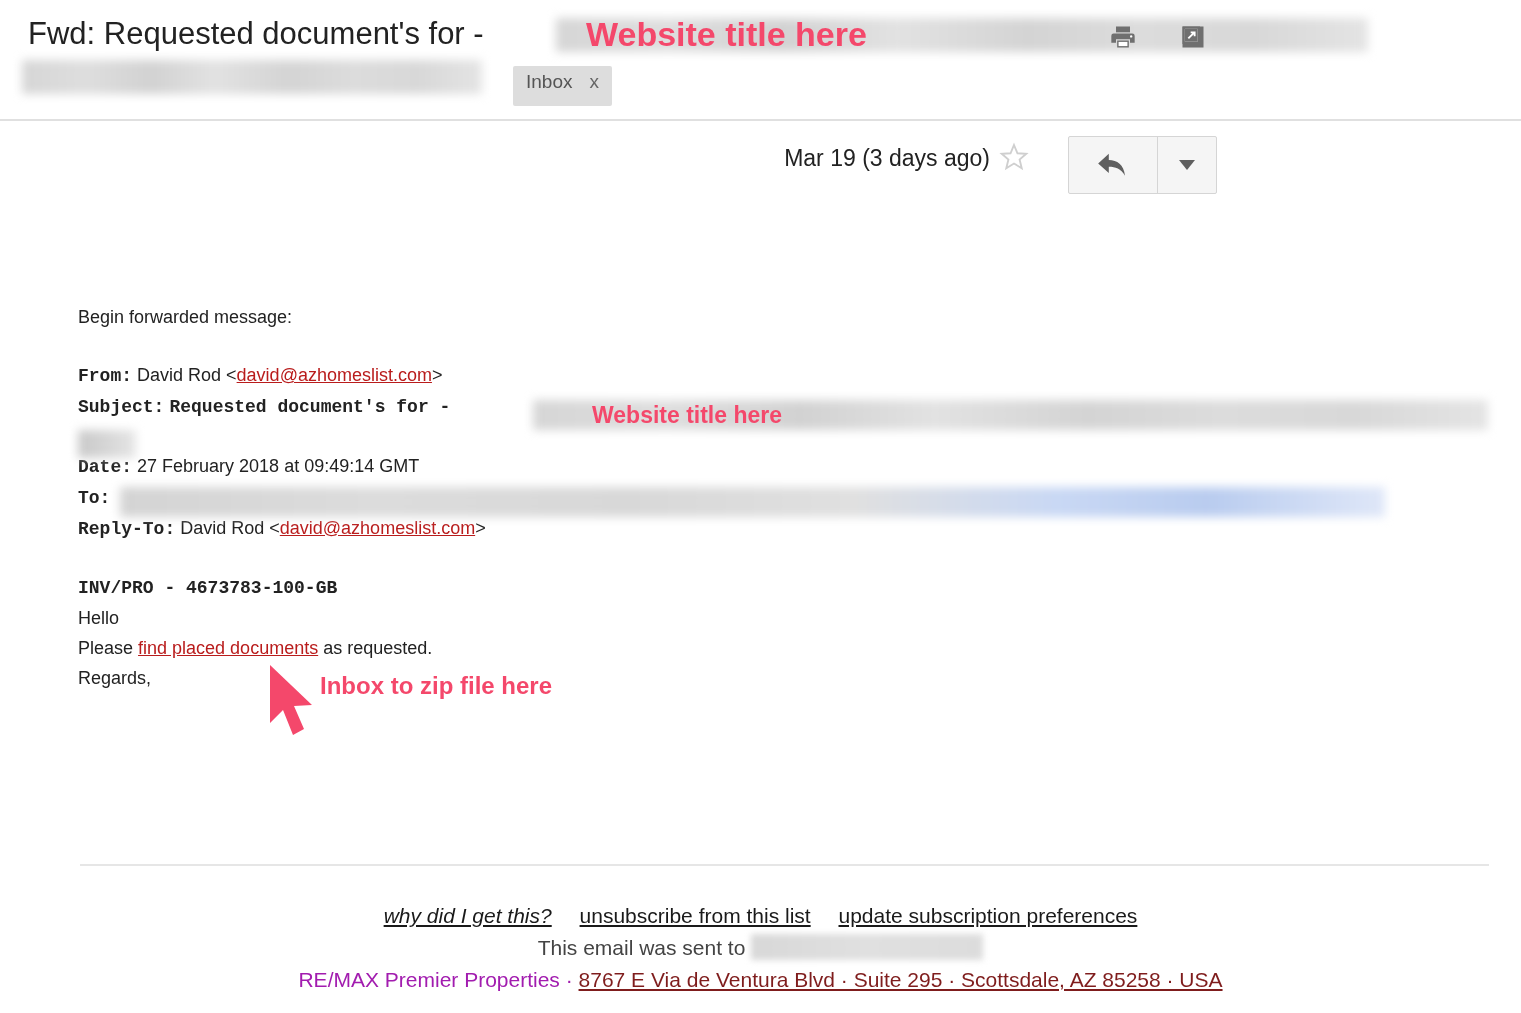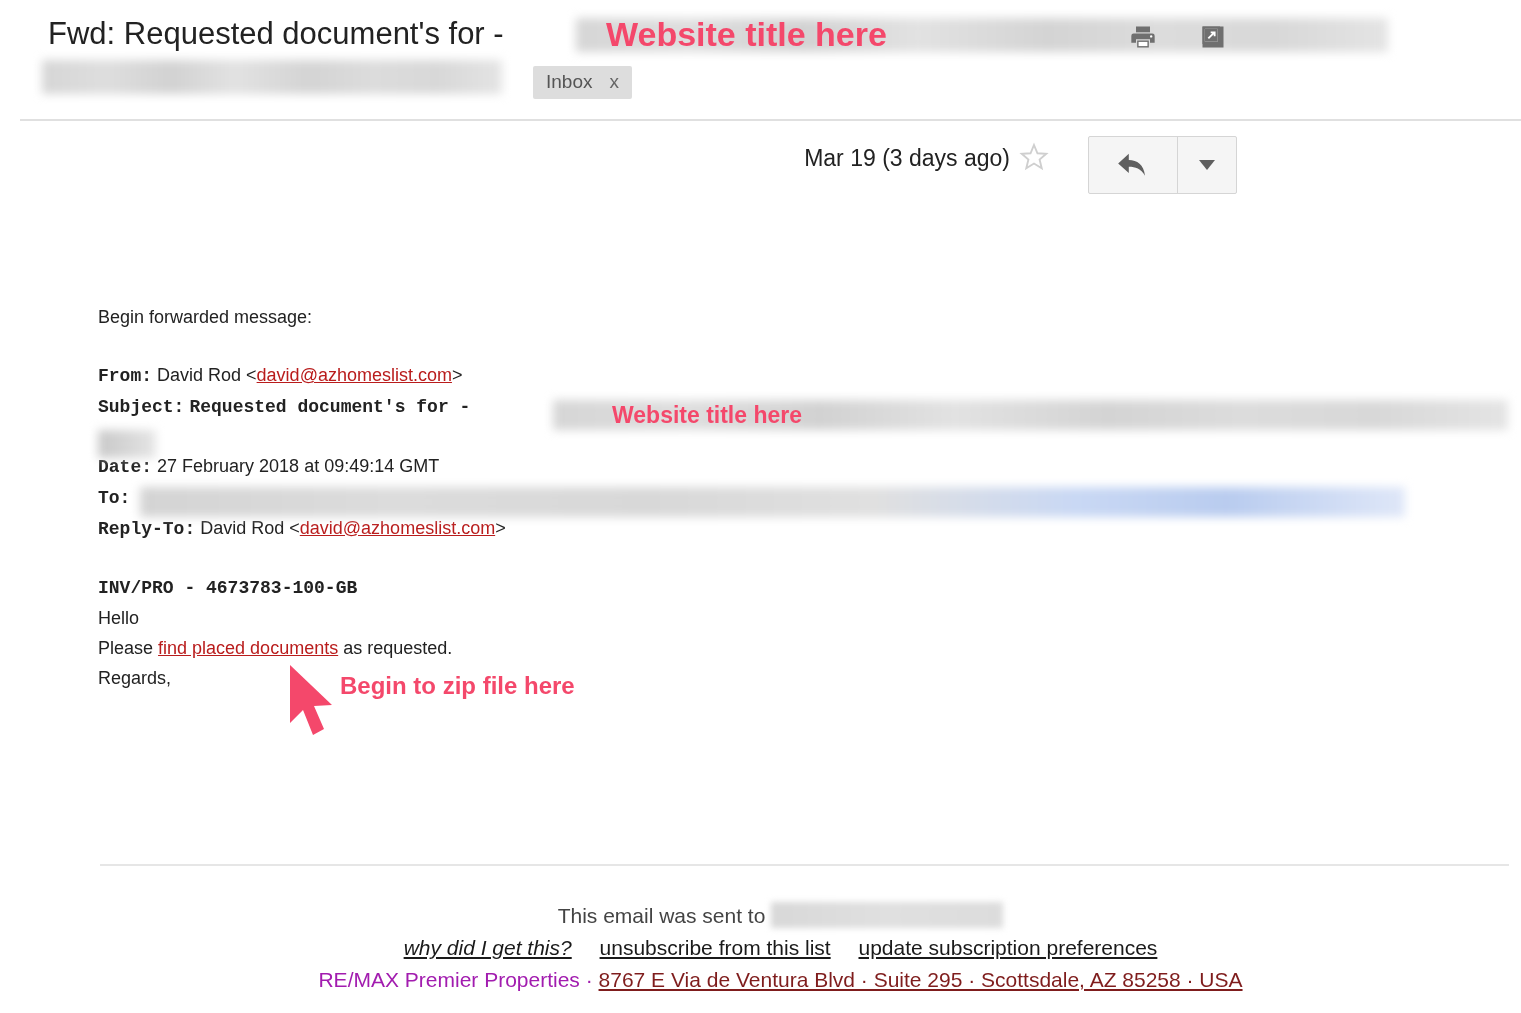"Fwd: Requested document's for -" .page { margin-left: 20px -> none }
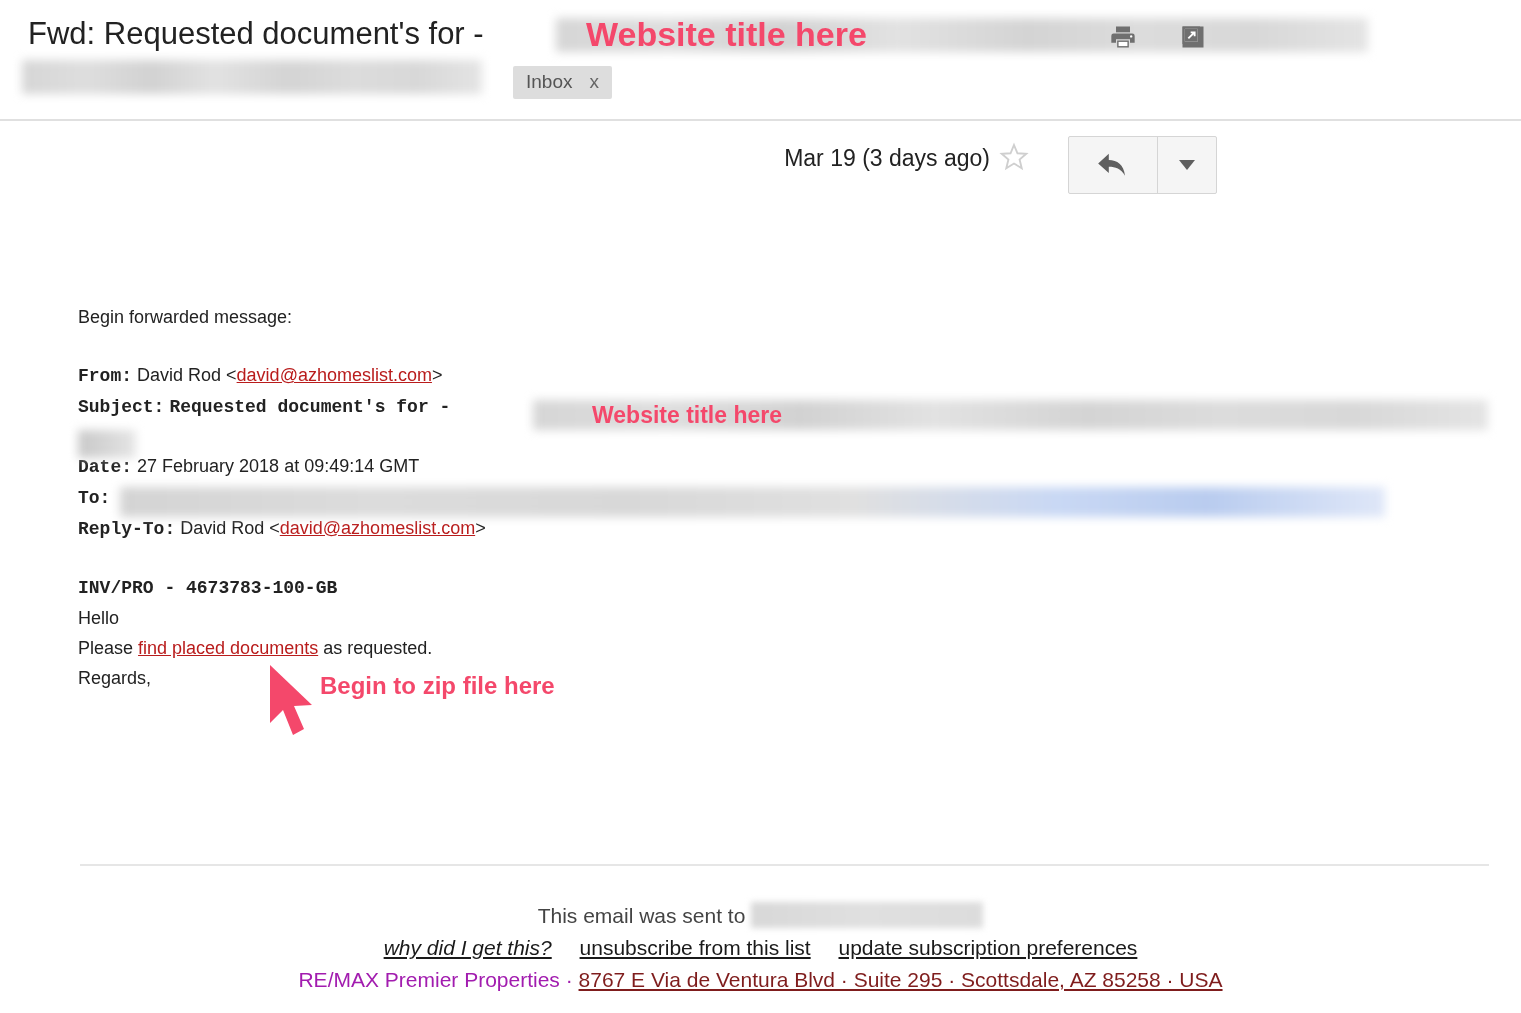"Inbox x" .label-chip { padding: 2px 13px 3px 13px -> 2px 13px 10px 13px }
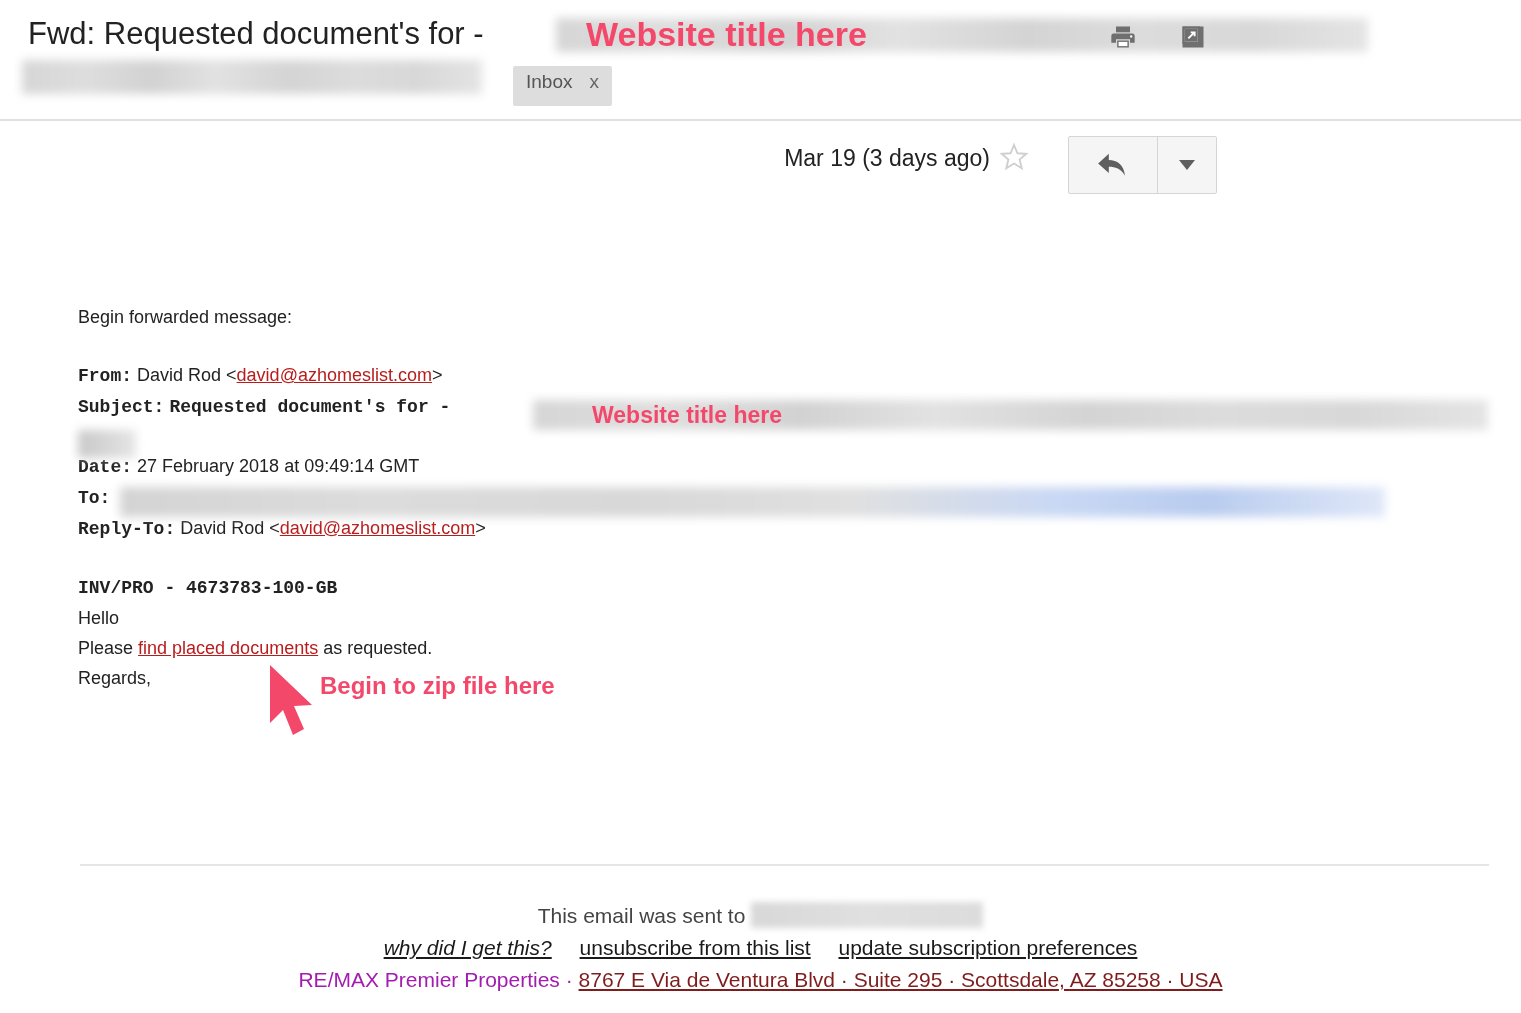"Begin to zip file here" div.annot { text: Begin -> Inbox }
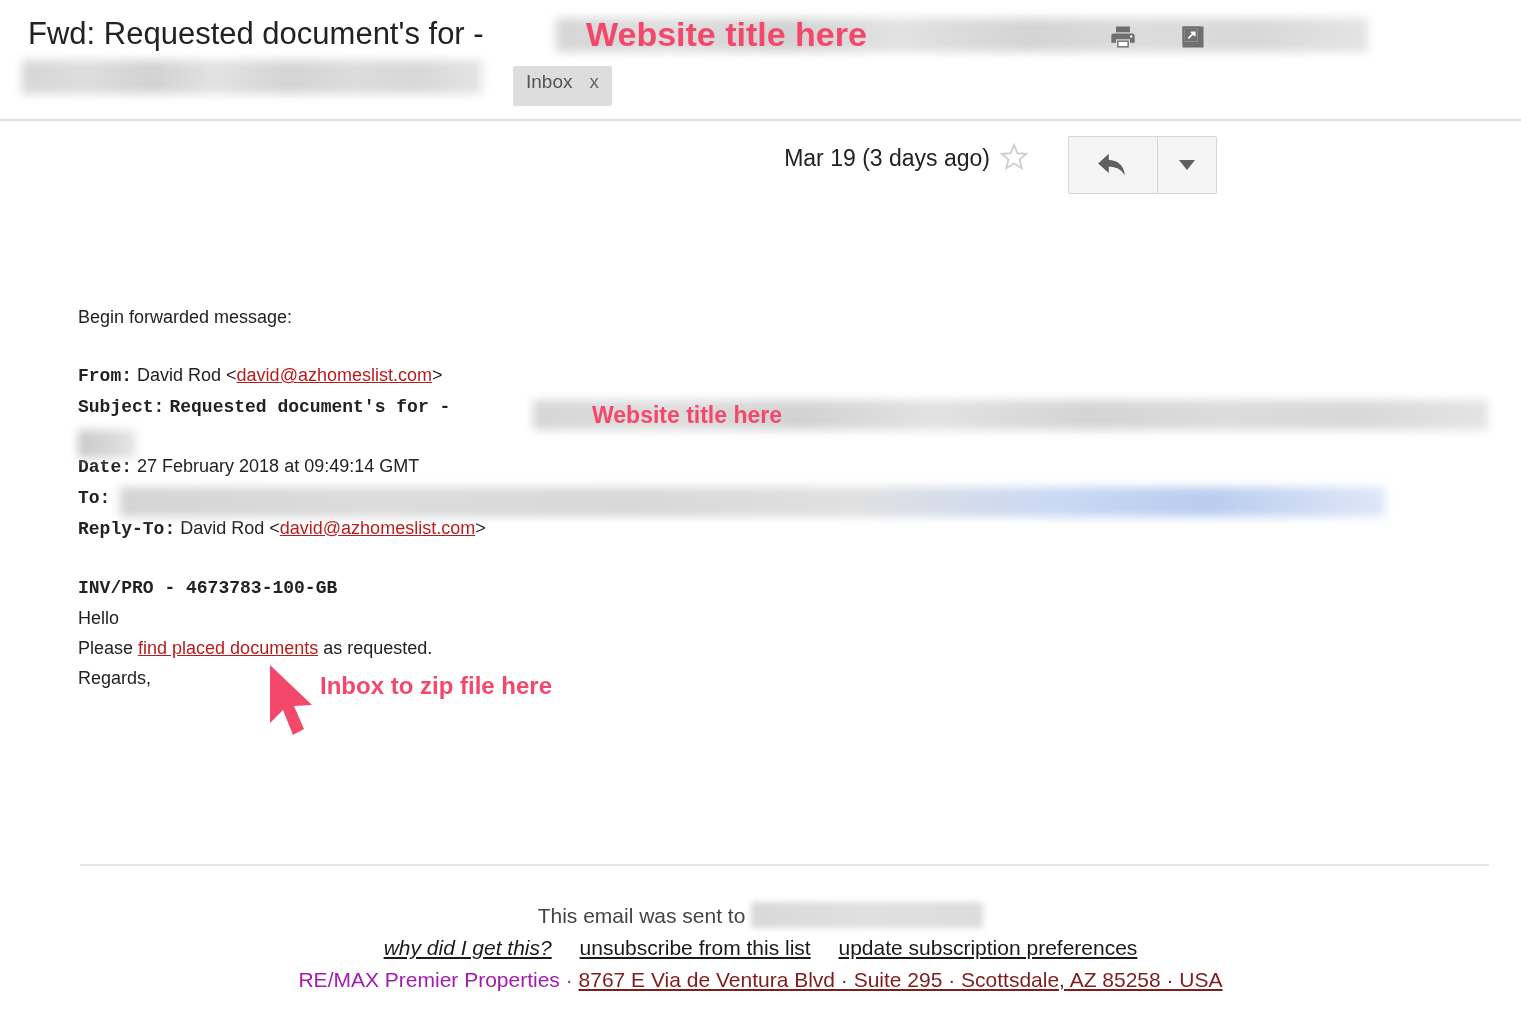"This email was sent to" div.footer-line { order: before "why did I get this?" -> after "why did I get this?" }
